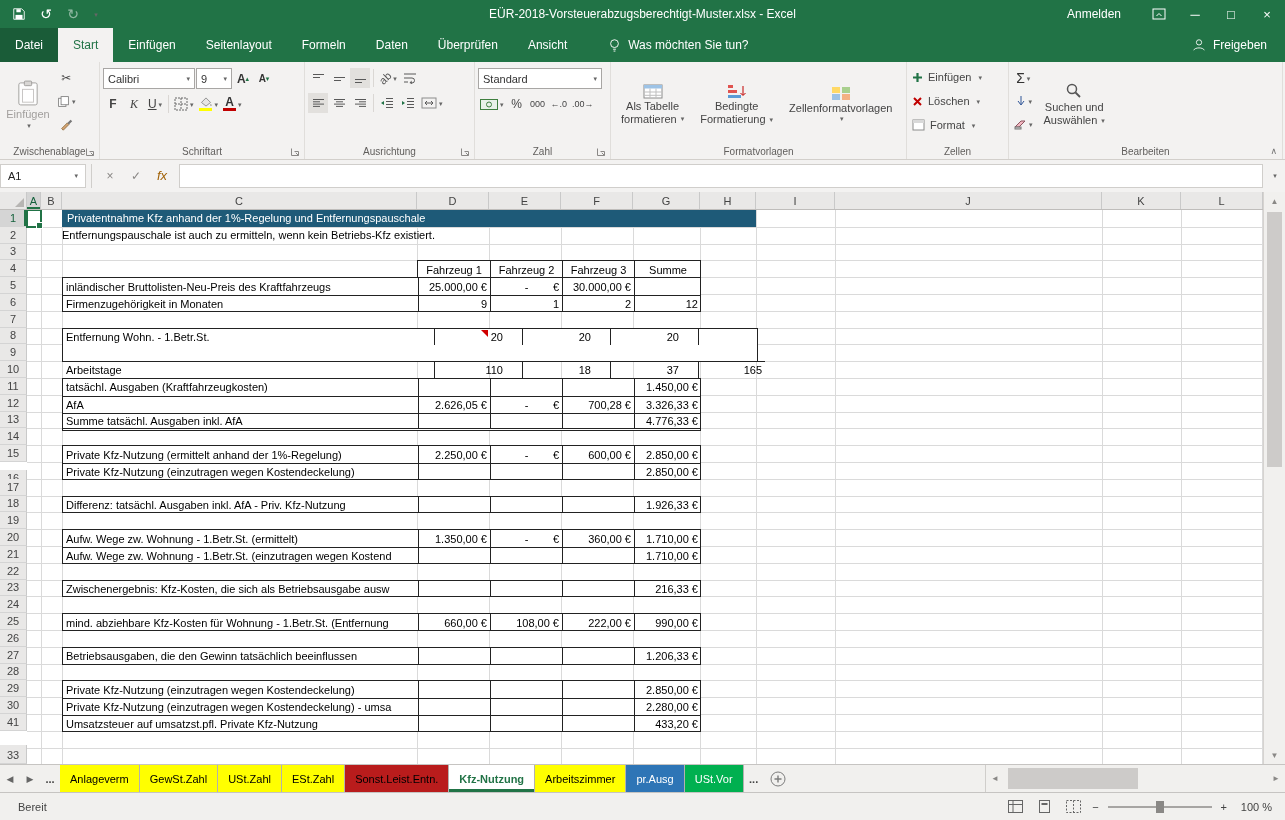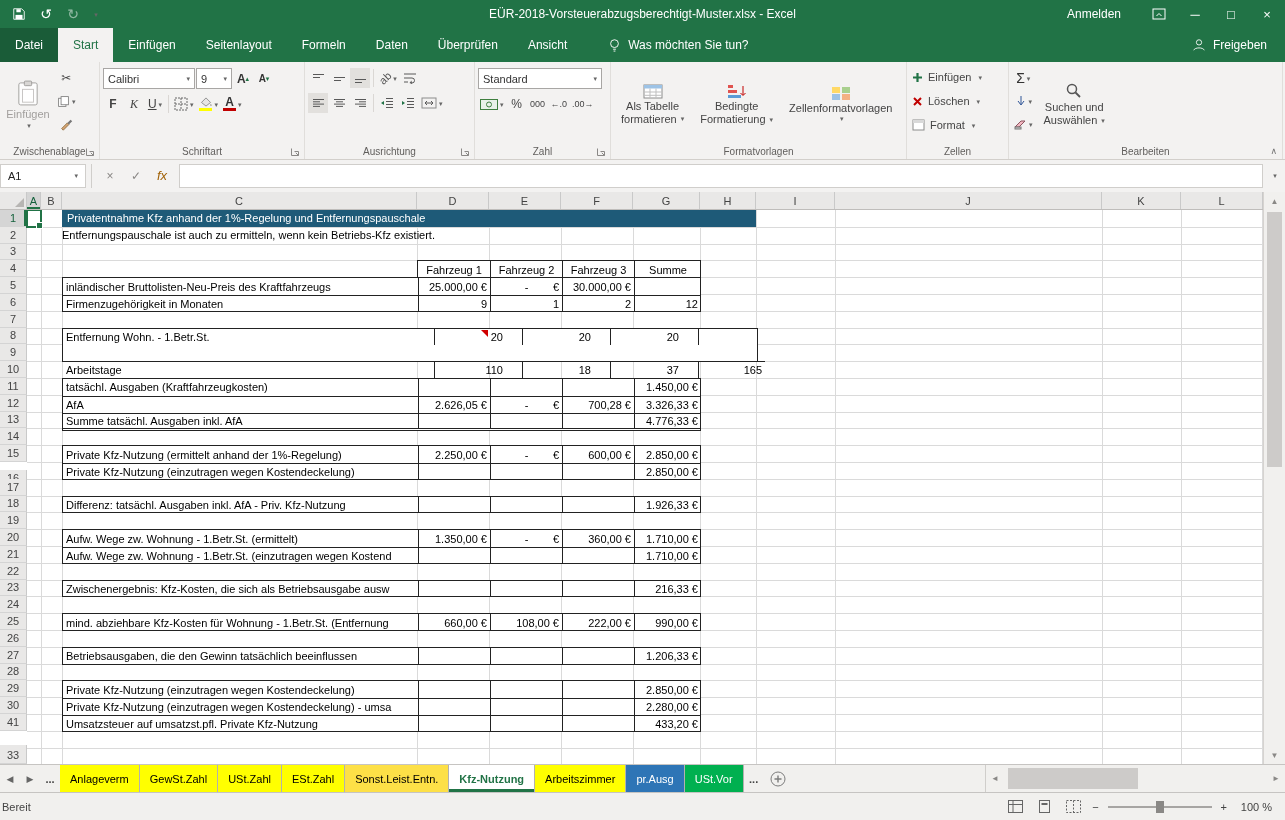"Sonst.Leist.Entn." div.stab { background: #fde047 -> #b91c1c }
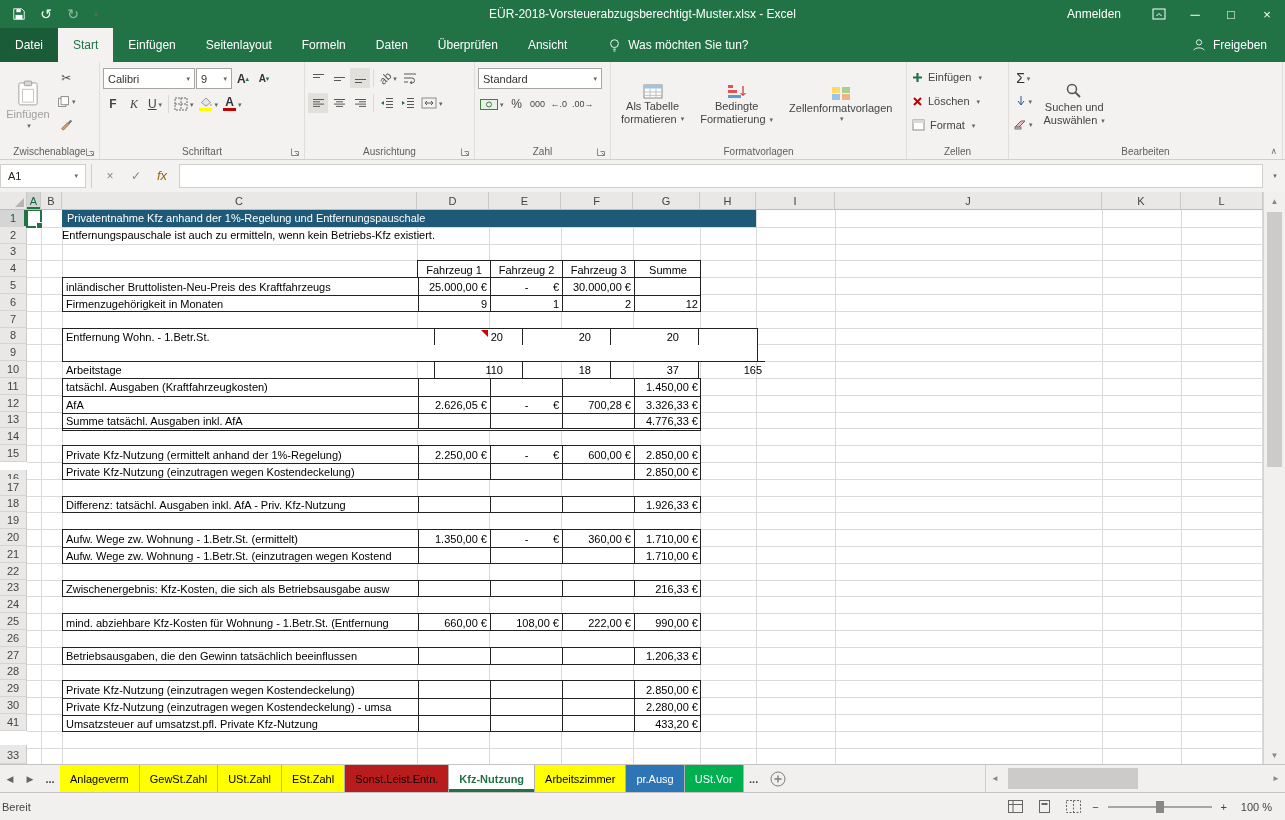"Bereit" .ready { padding-left: 2px -> 18px }
